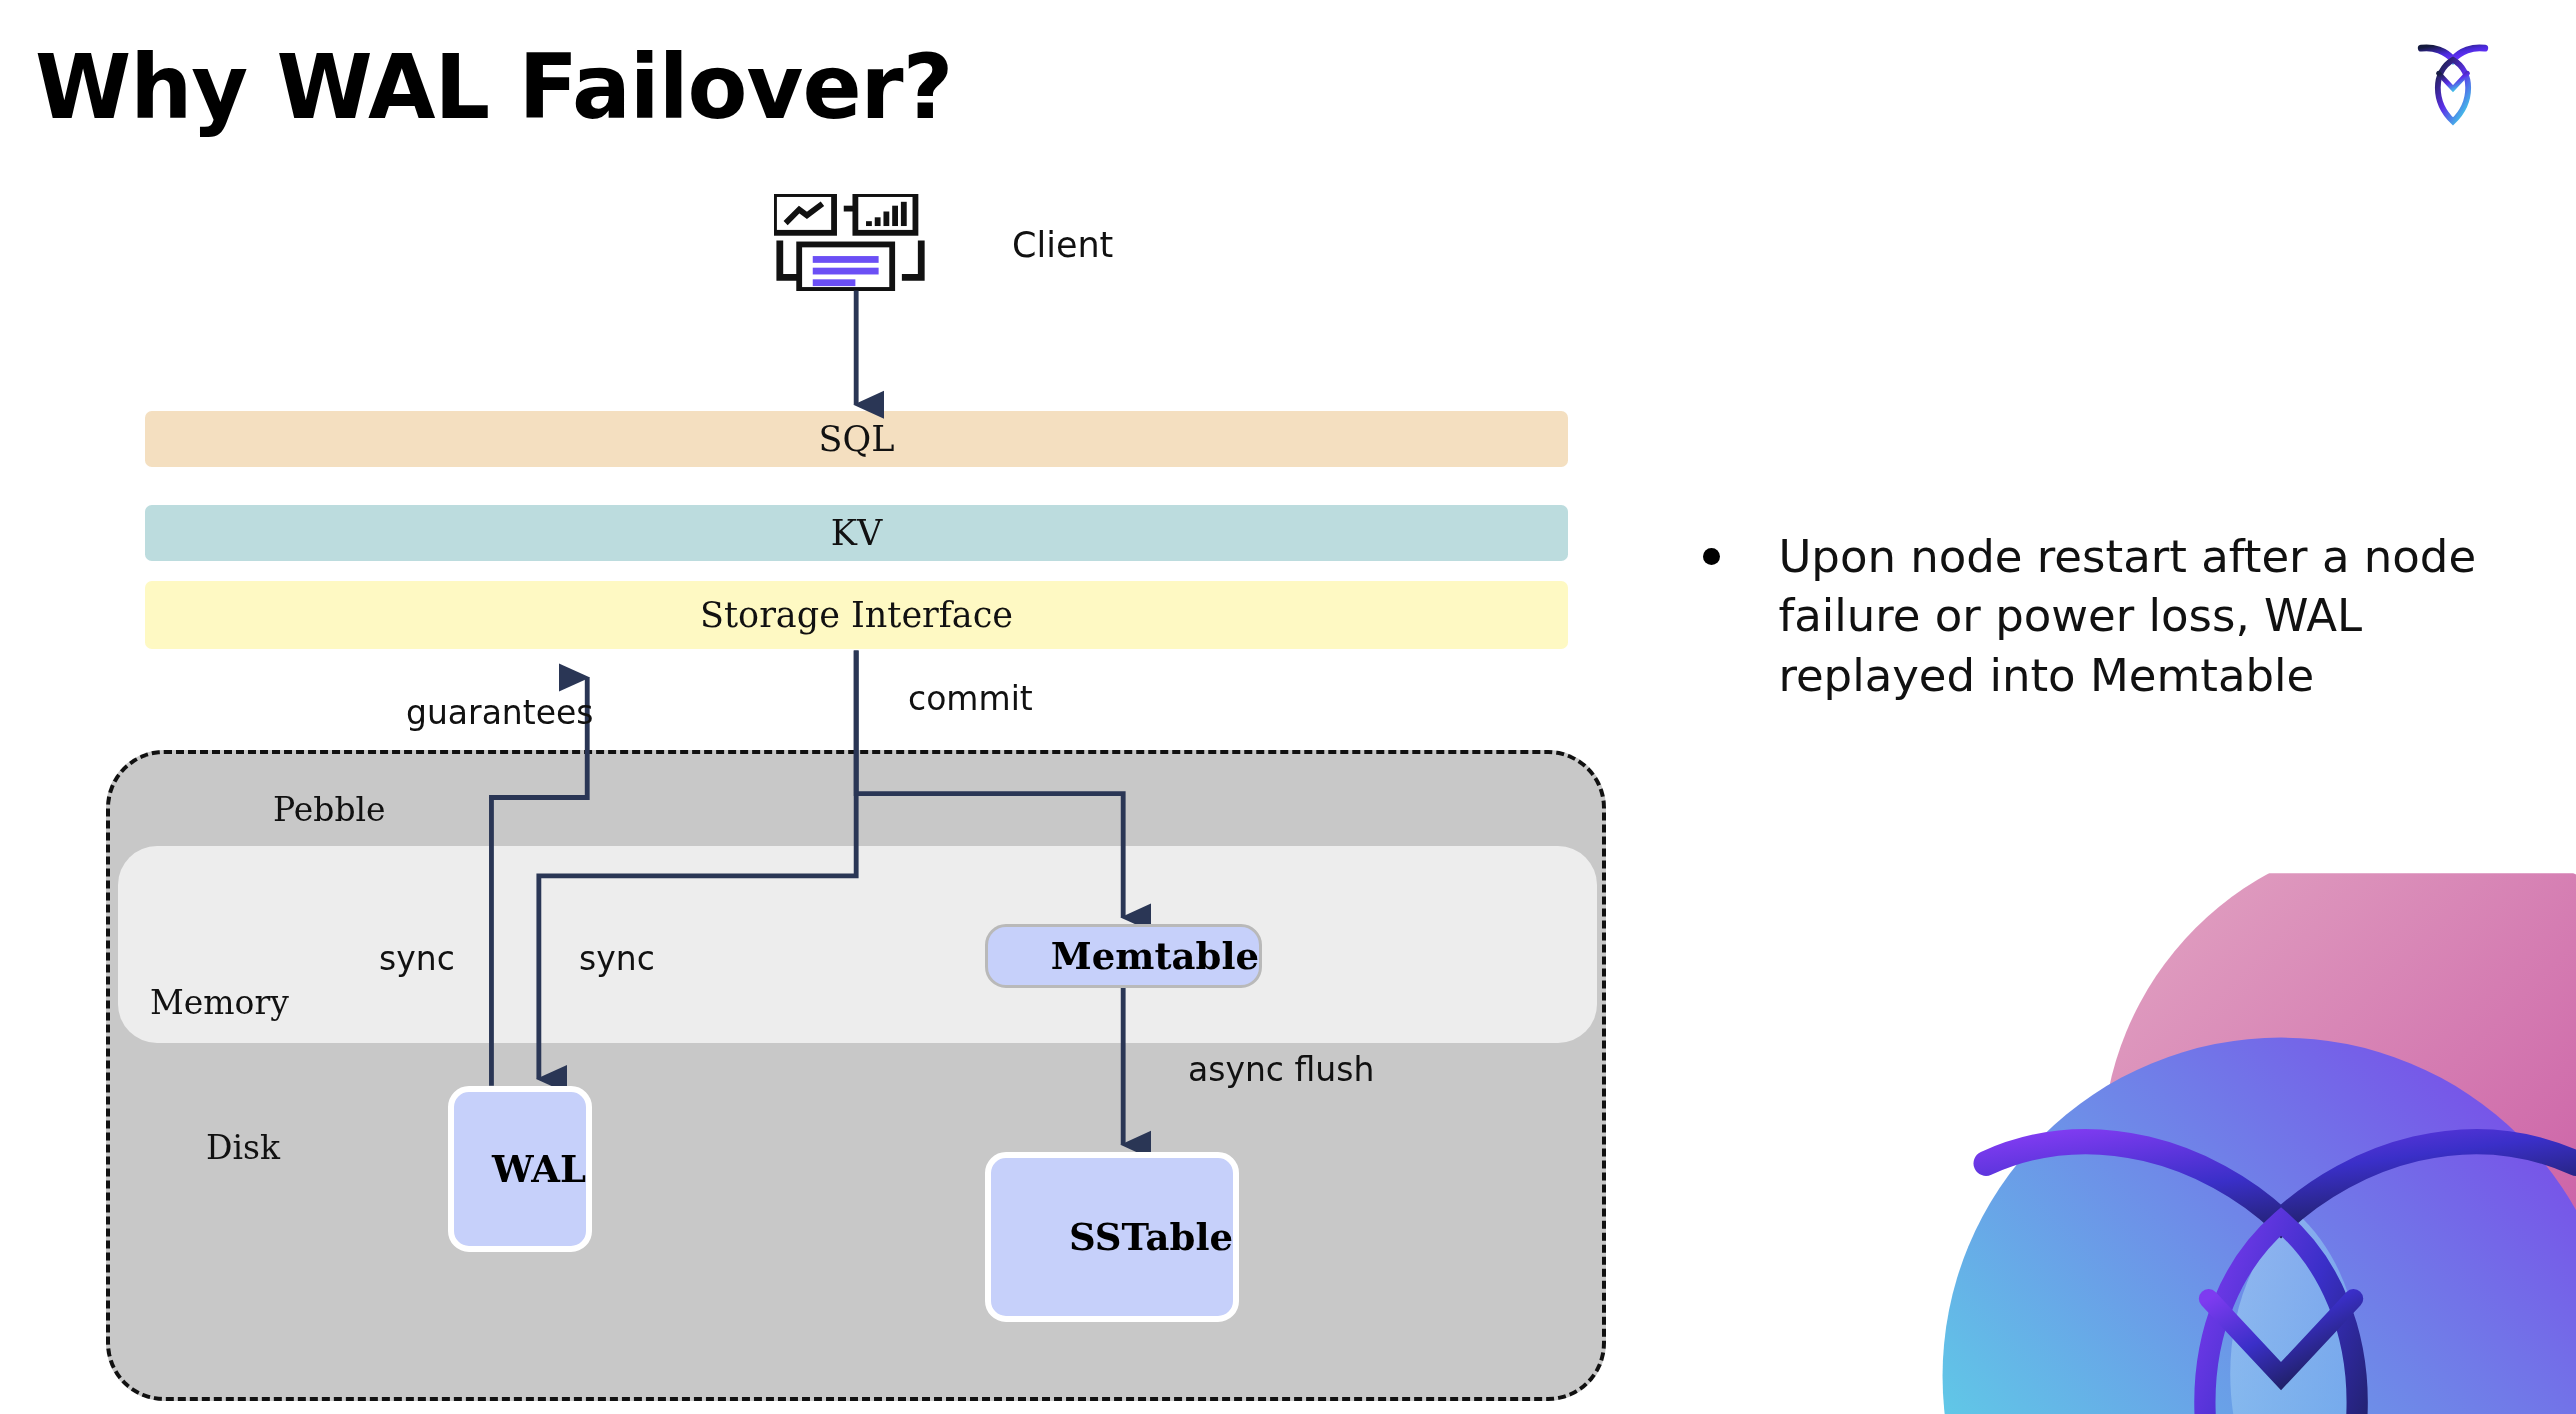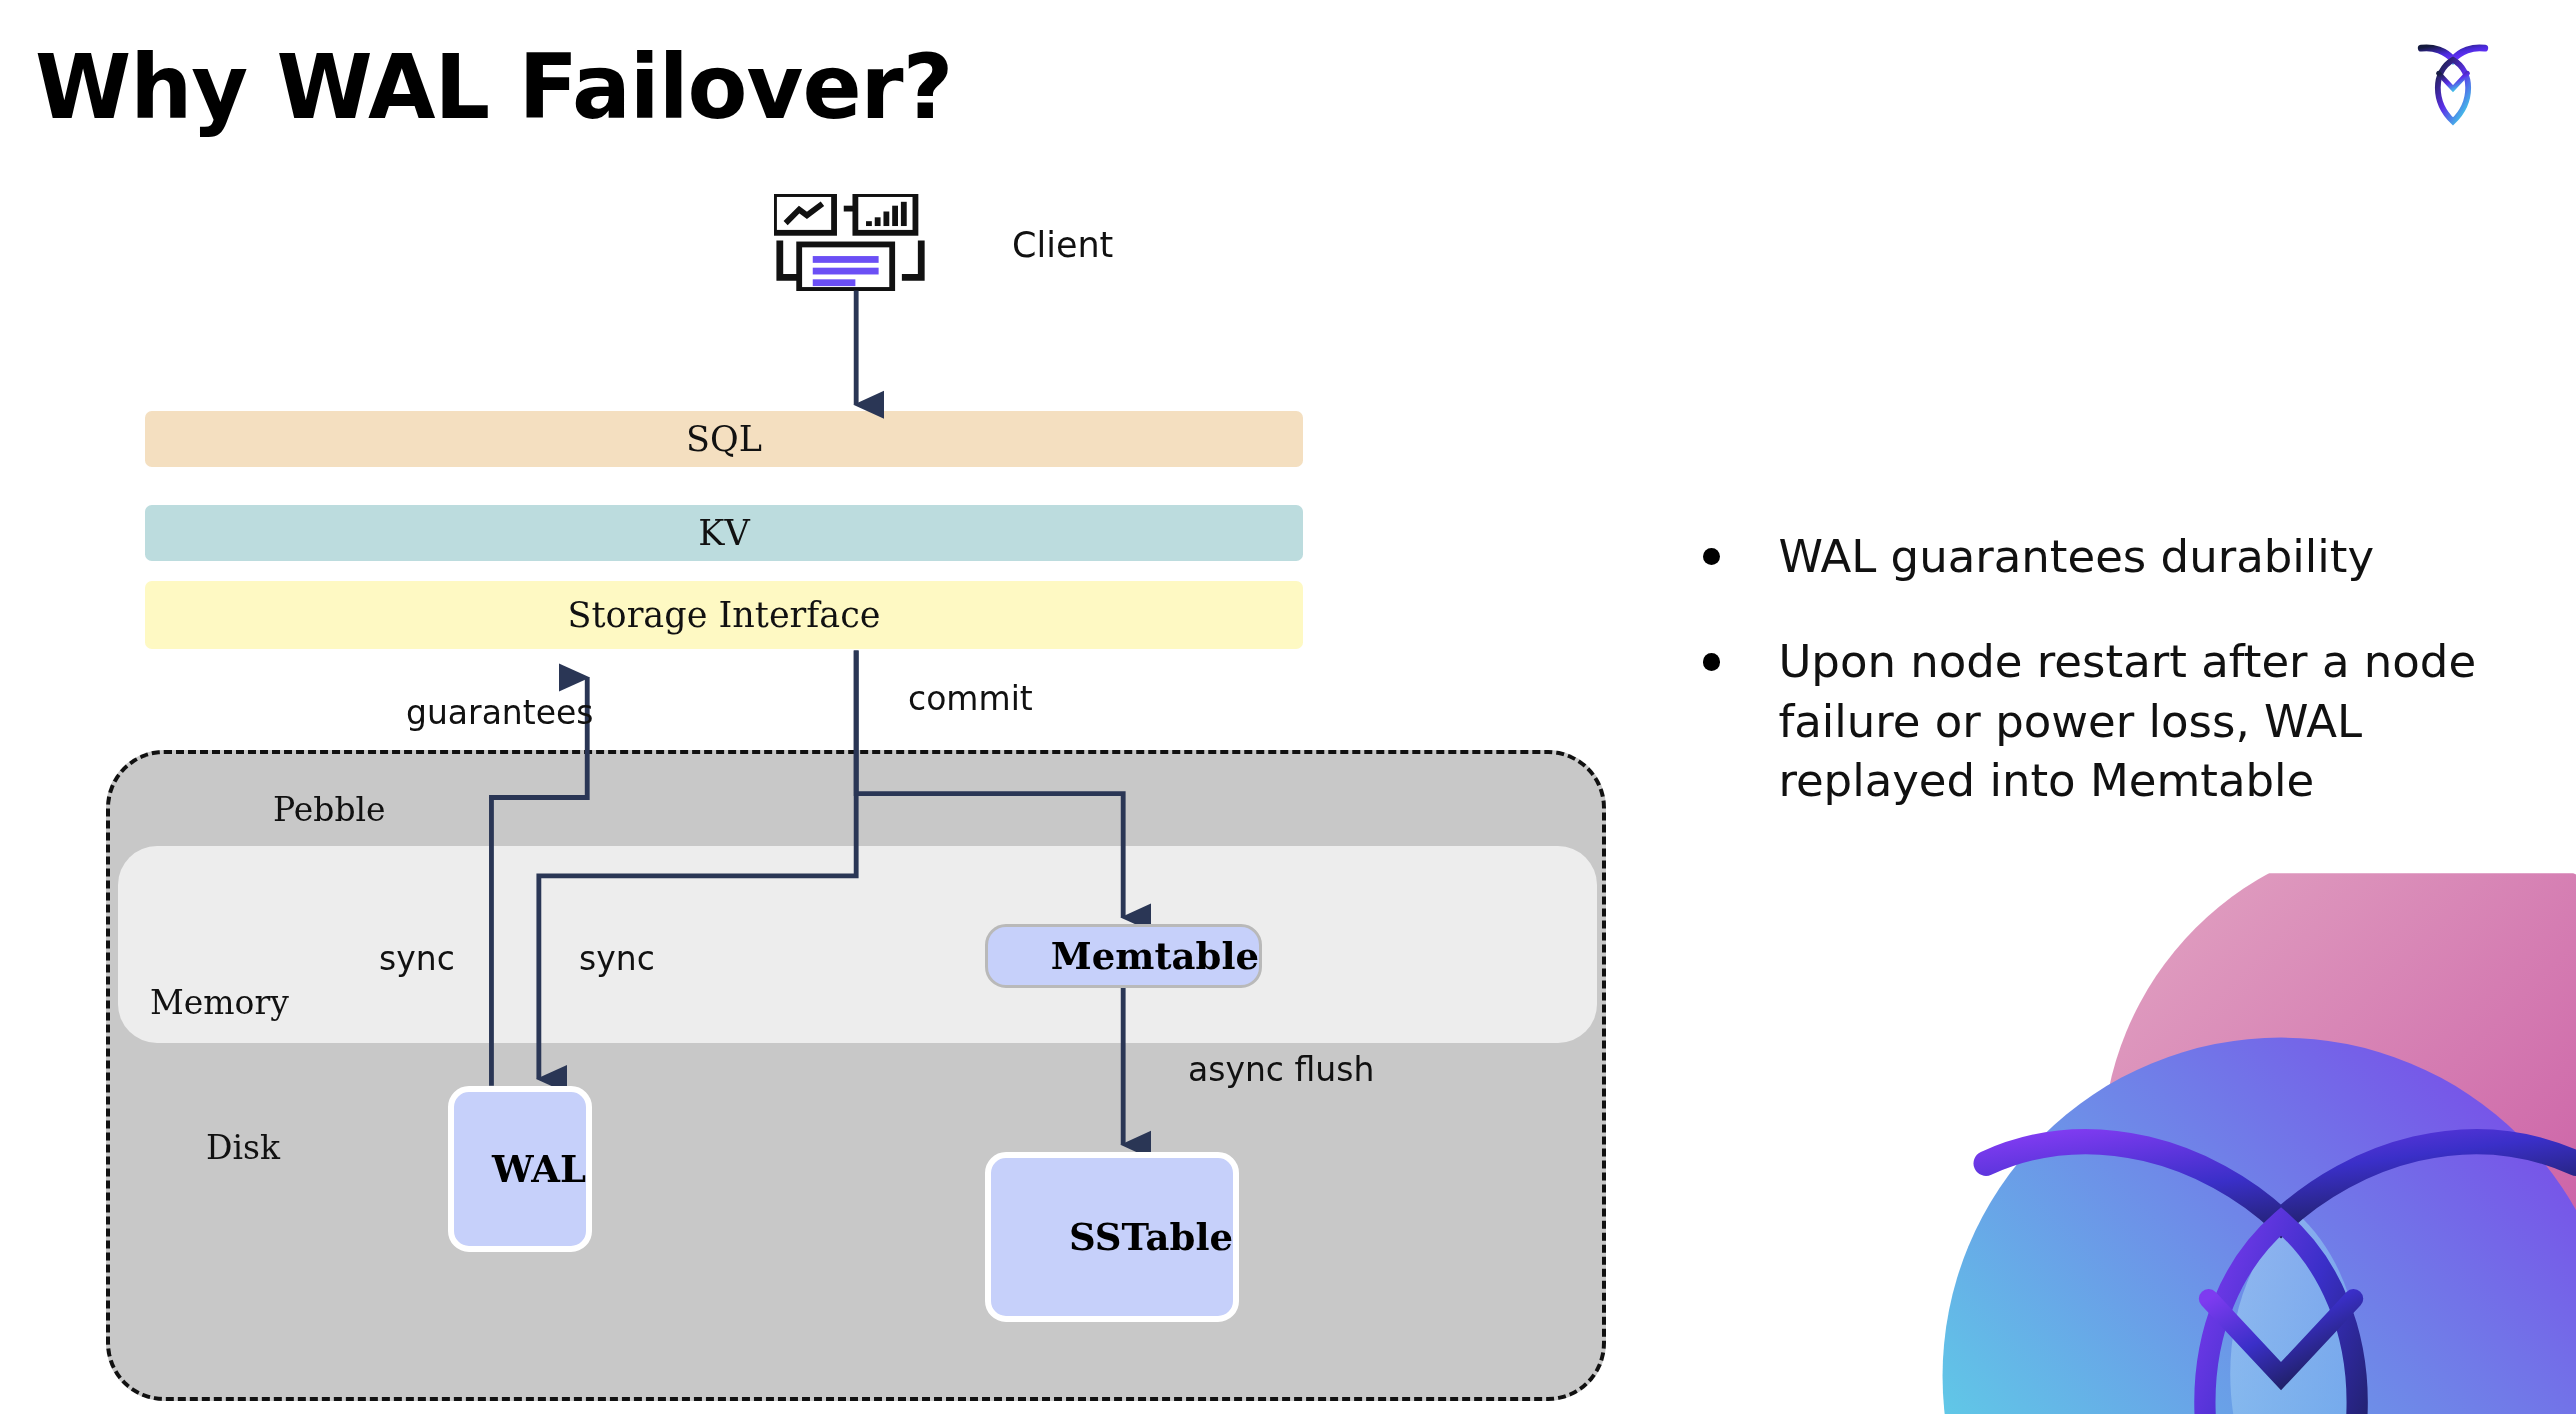"SQL" .layer-bar { width: 1158px -> 1423px }
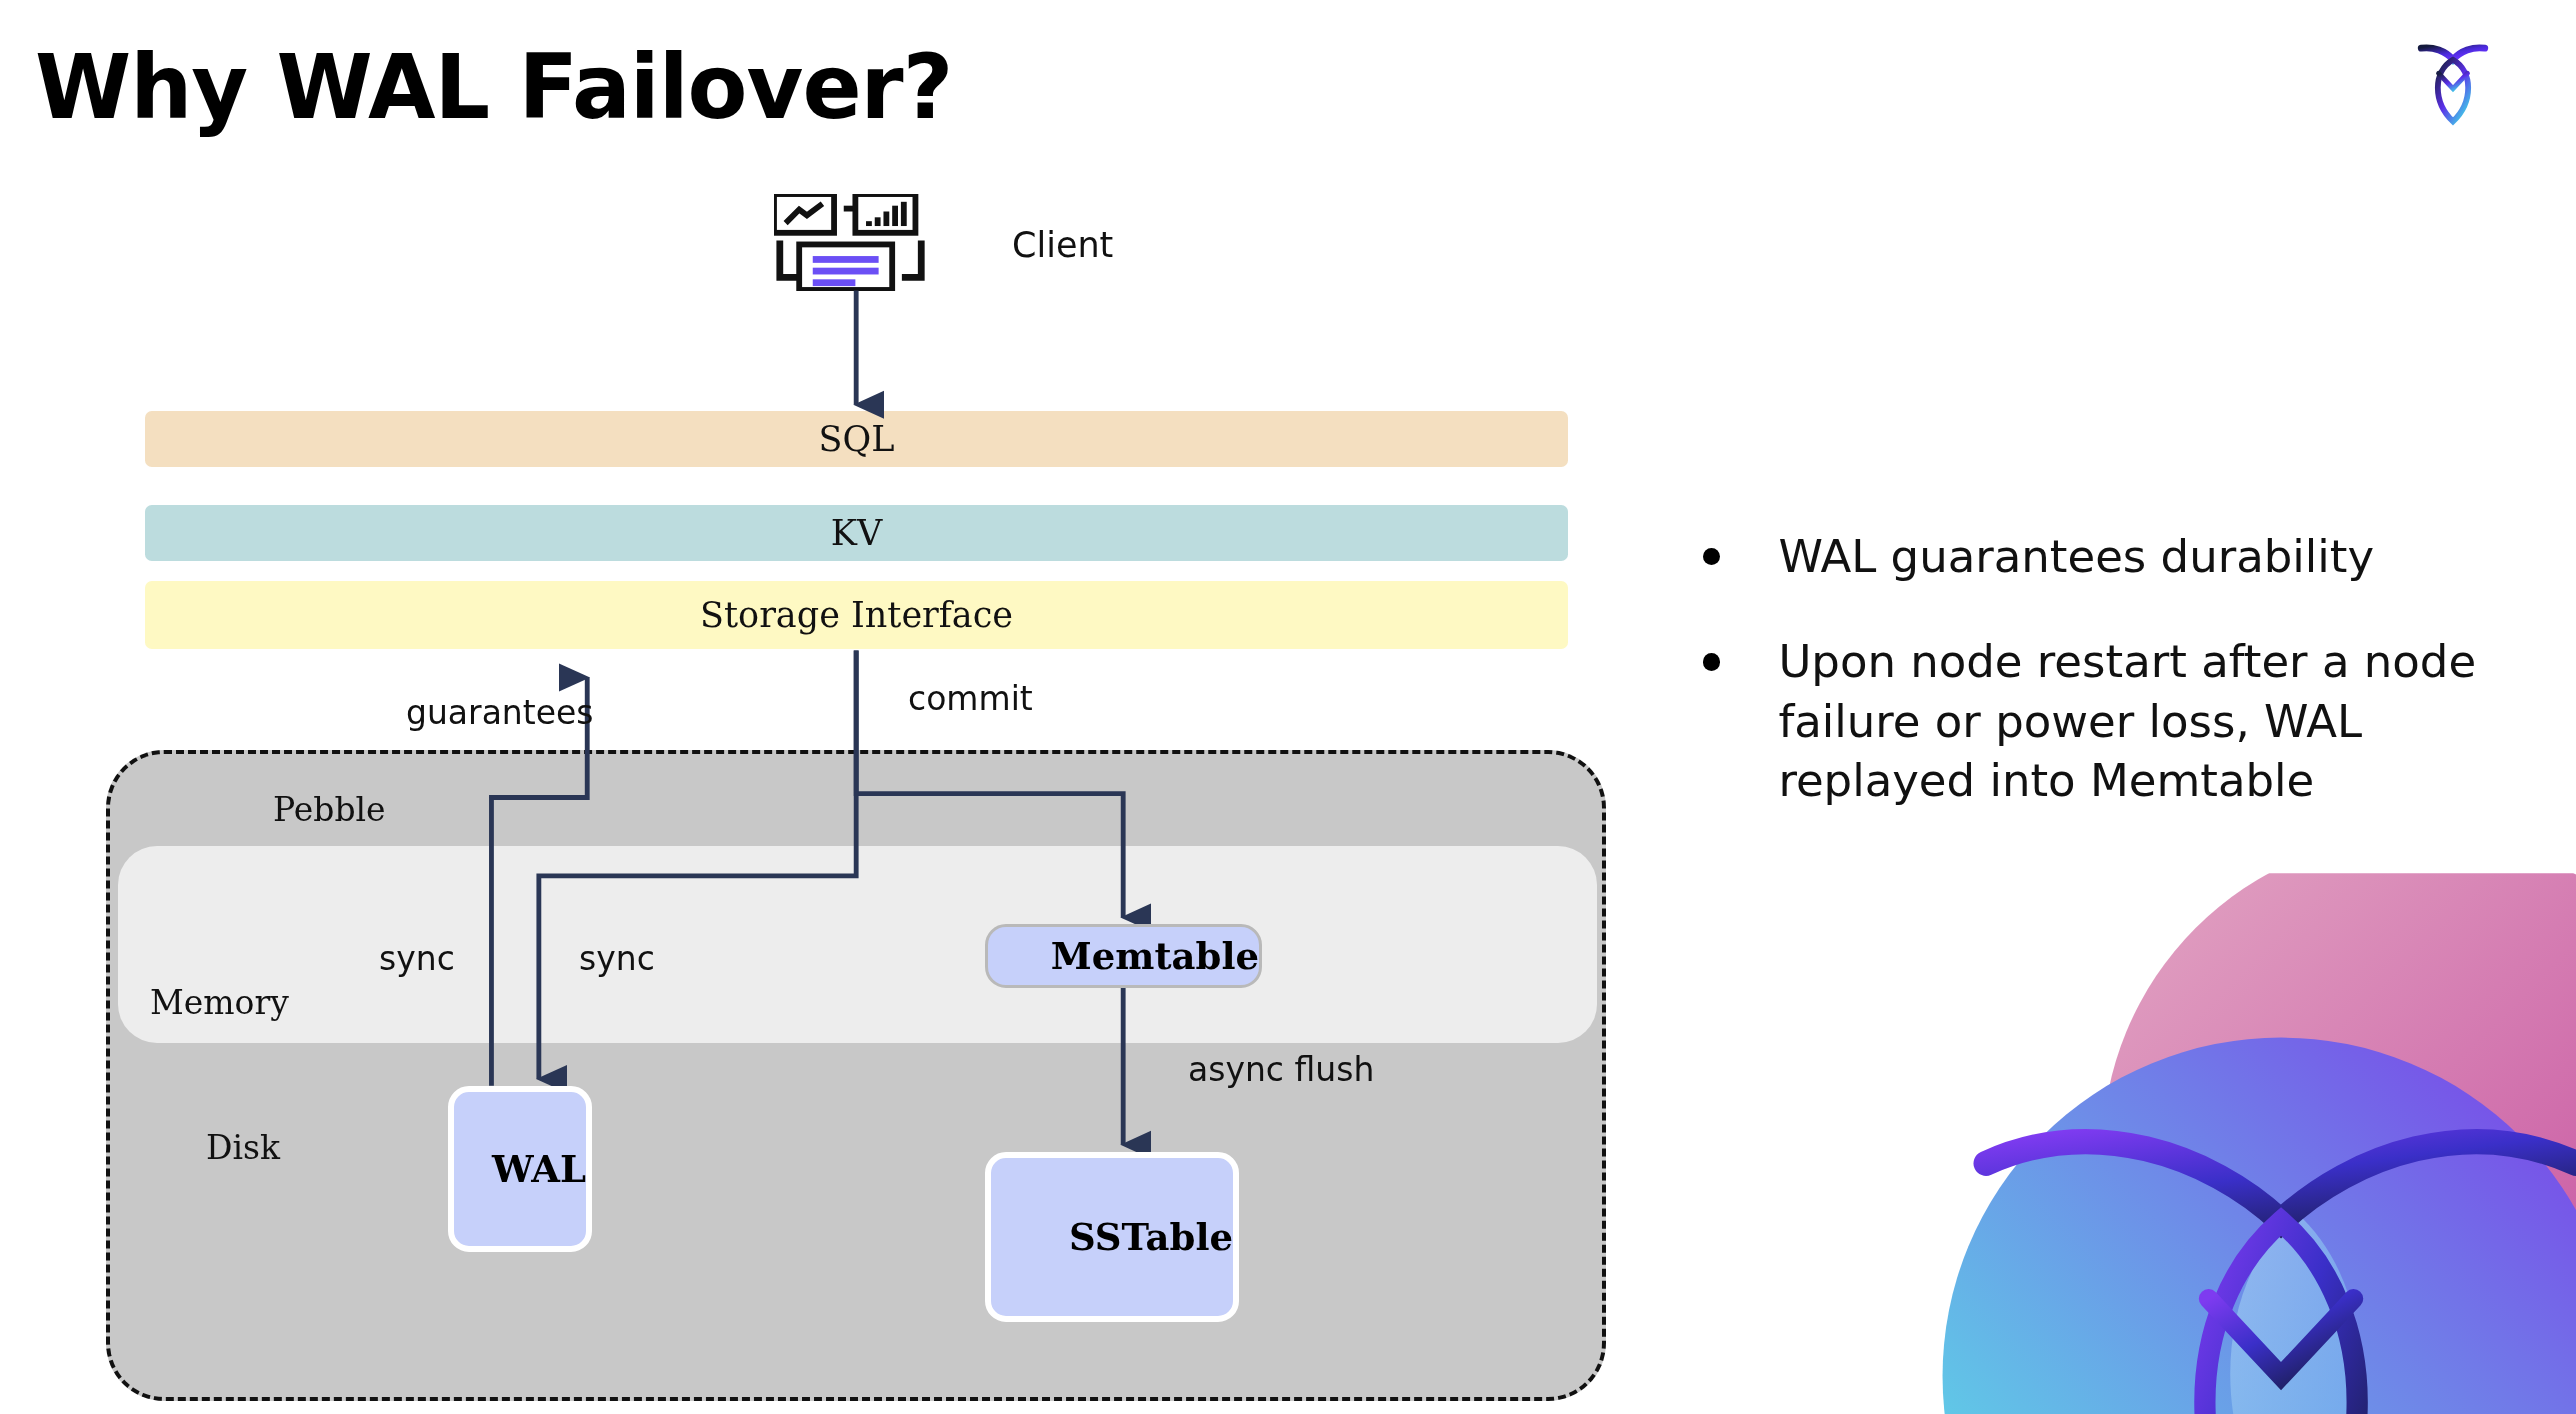"WAL guarantees durability" div.bullet-row { html: <div> <div></div> <div>WAL guarantees durability</div> </div> -> none }
